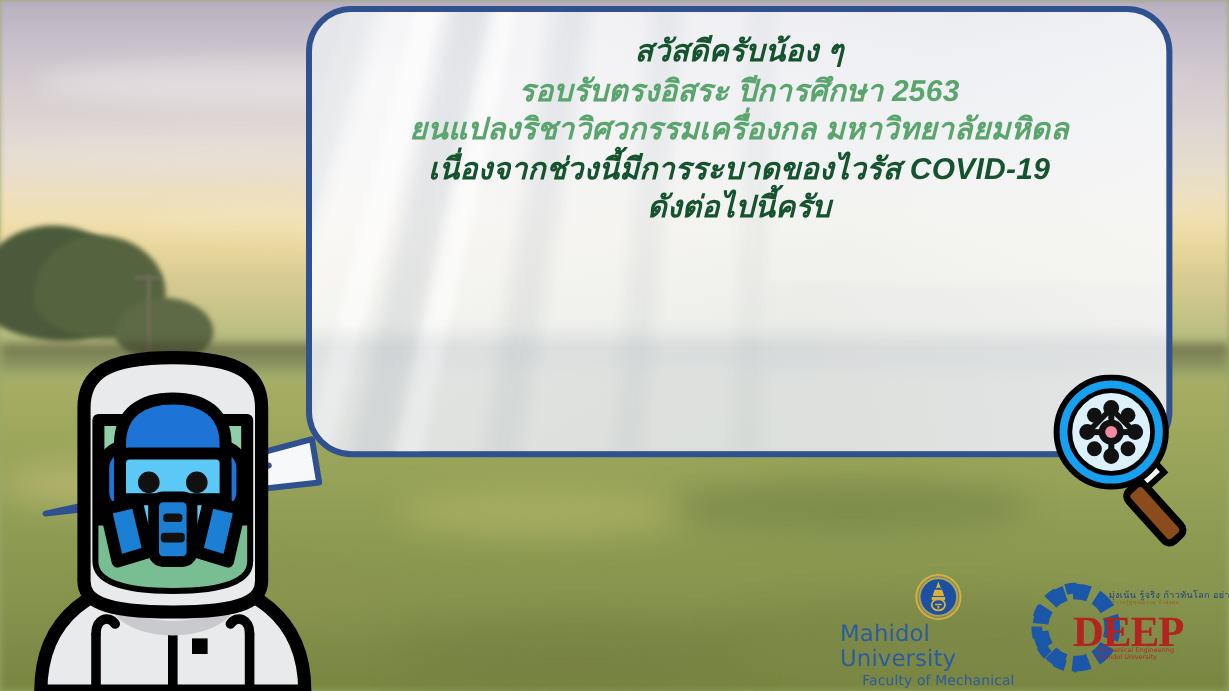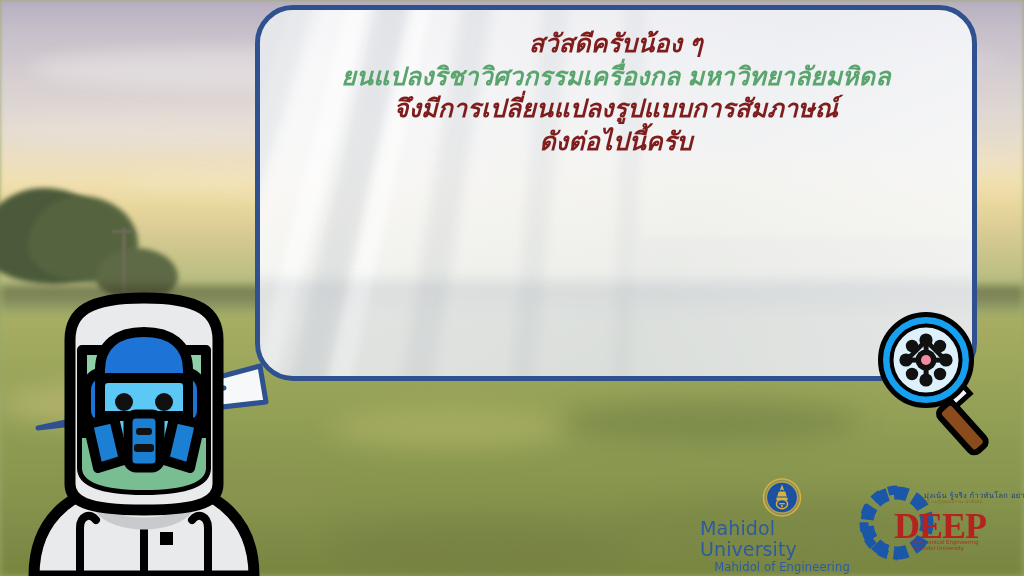"สวัสดีครับน้อง ๆ" .tl-blue { color: #7f1d1d -> #14532d }
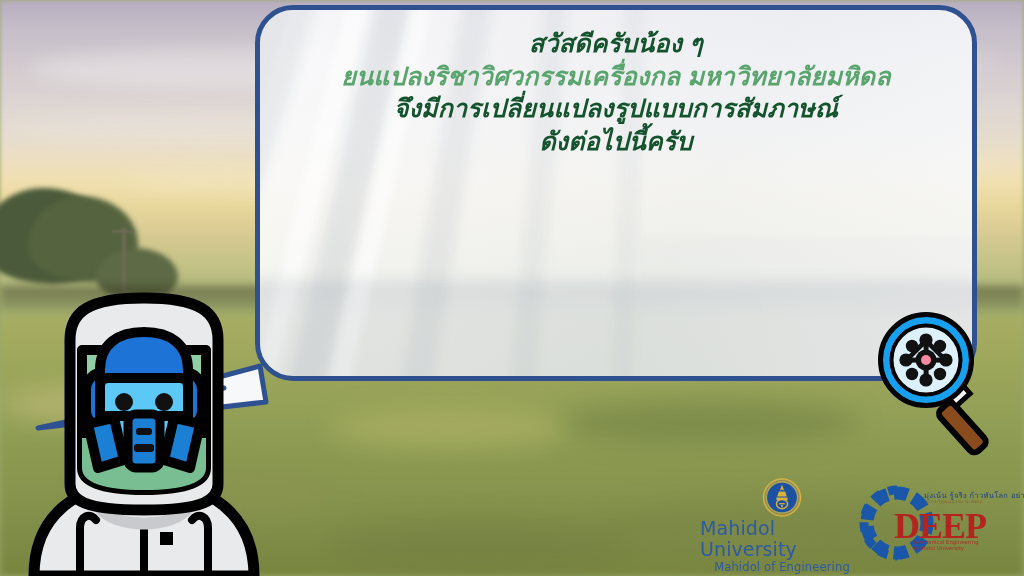"รอบรับตรงอิสระ ปีการศึกษา 2563" div.tline { html: none -> <div>รอบรับตรงอิสระ ปีการศึกษา 2563</div> }
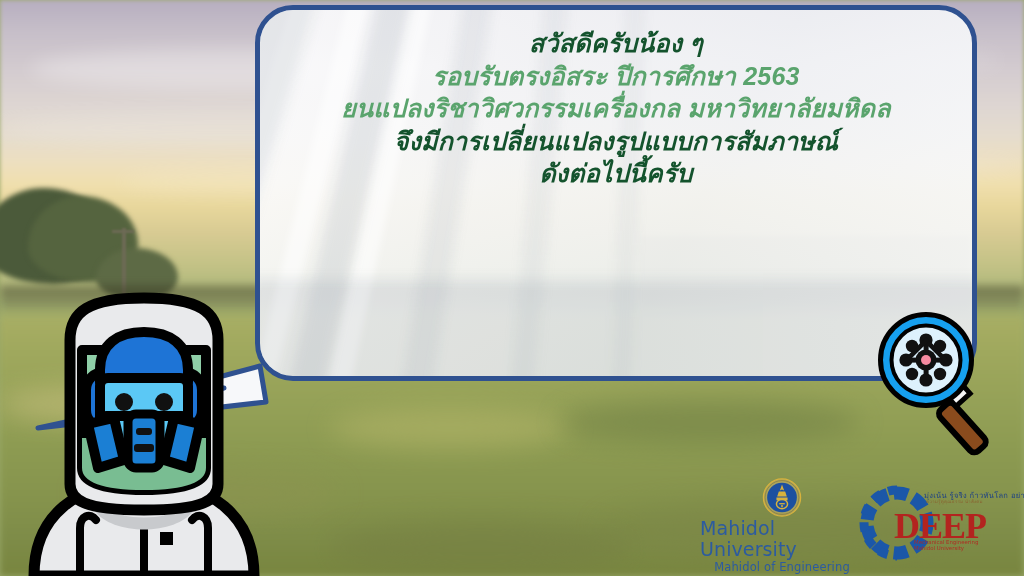"เนื่องจากช่วงนี้มีการระบาดของไวรัส" div.tline { html: none -> <div>เนื่องจากช่วงนี้มีการระบาดของไวรัส COVID-19</div> }
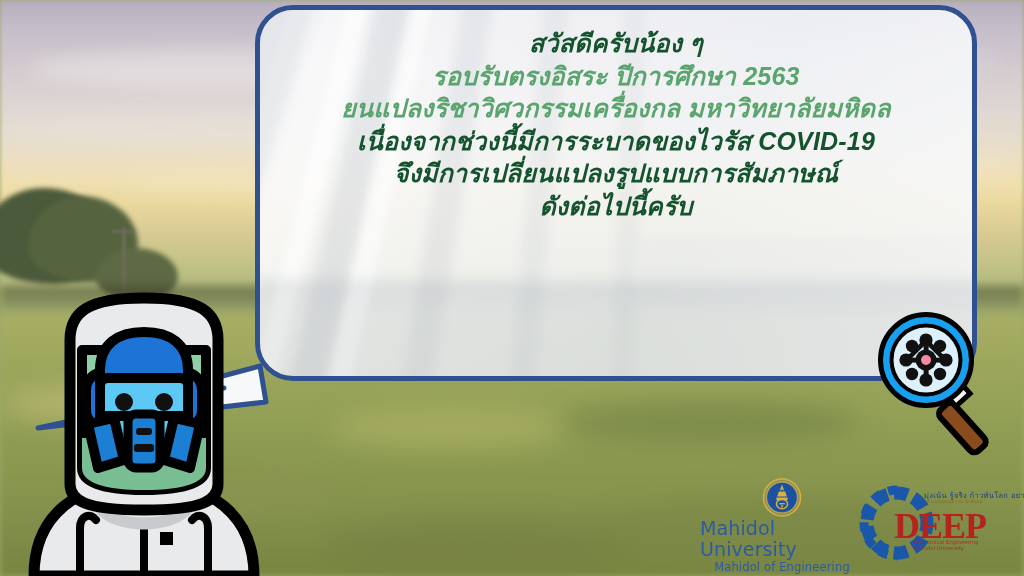"จึงมีการเปลี่ยนแปลงรูปแบบการสัมภาษณ์" div.tline { html: <div>จึงมีการเปลี่ยนแปลงรูปแบบการสัมภาษณ์</div> -> none }
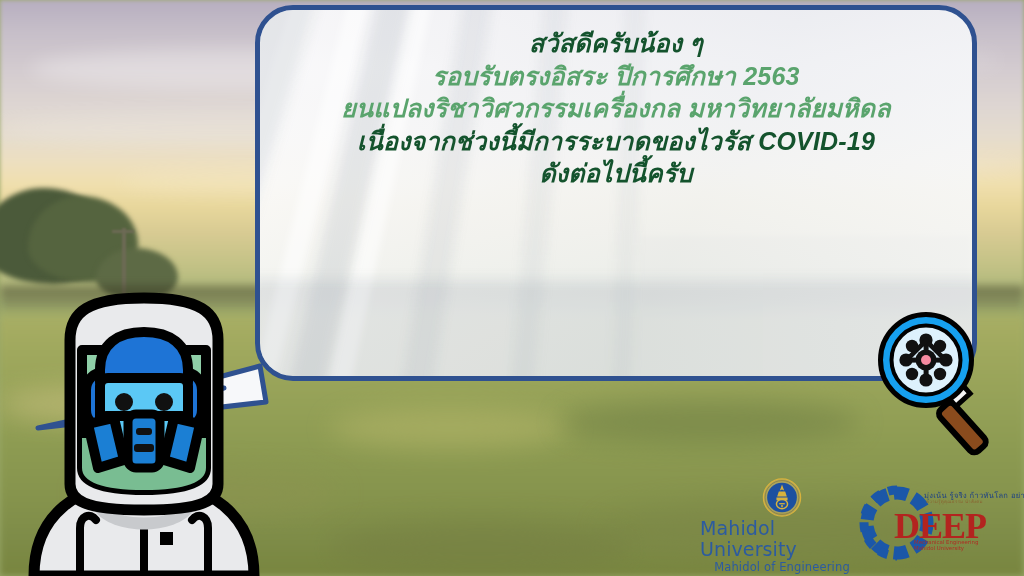"Mahidol of Engineering" div.mu-sub { text: Mahidol of Engineering -> Faculty of Mechanical }
